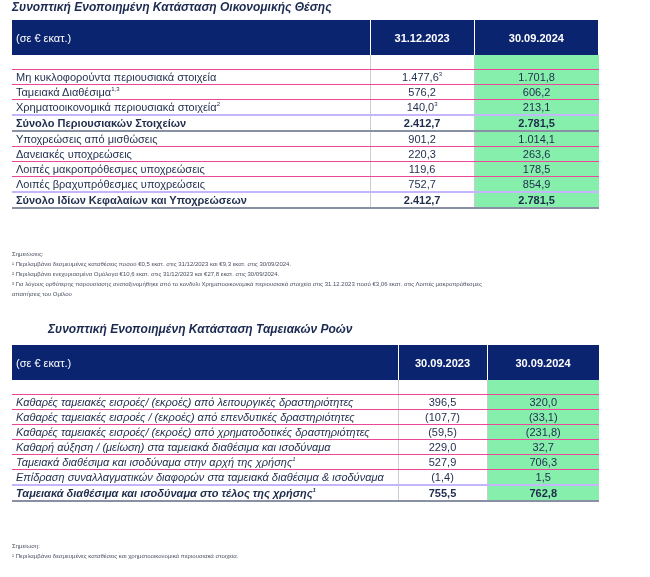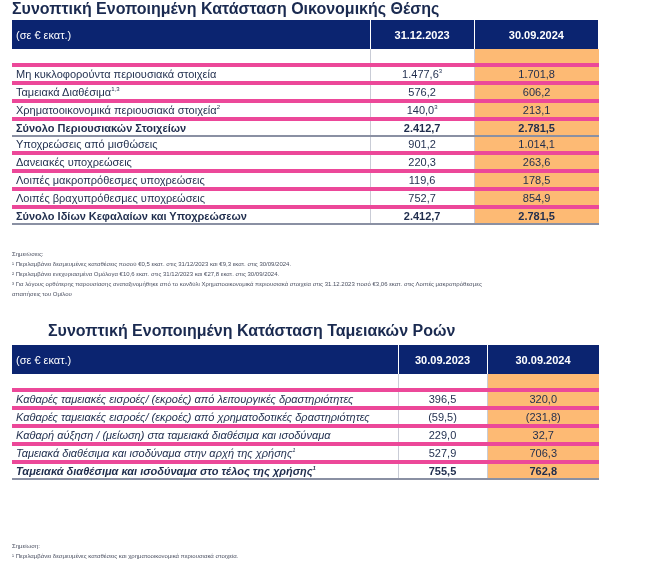"Συνοπτική Ενοποιημένη Κατάσταση" .title { font-size: 16px -> 12px; font-style: none -> italic }
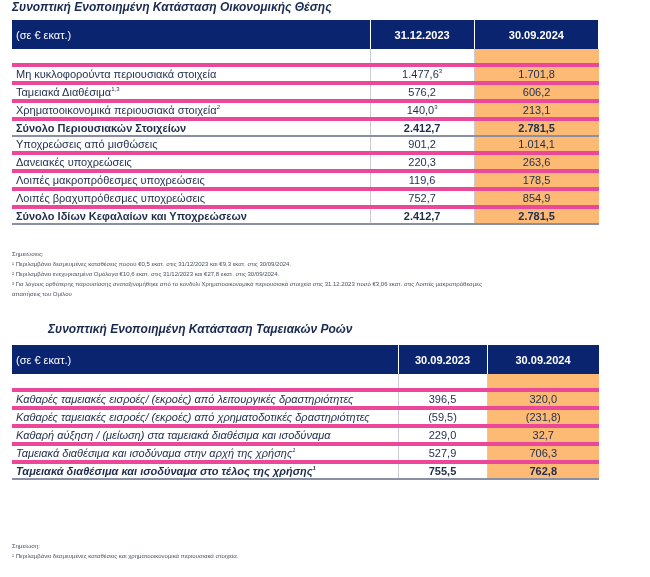"(σε € εκατ.)" th { height: 29px -> 35px }
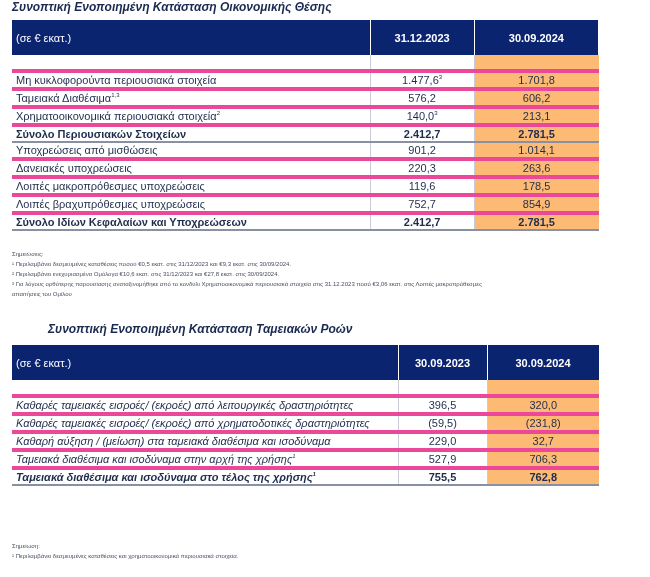"Μη κυκλοφορούντα περιουσιακά στοιχεία" td { border-bottom: 4px solid #ec4899 -> 1px solid #ec4899 }
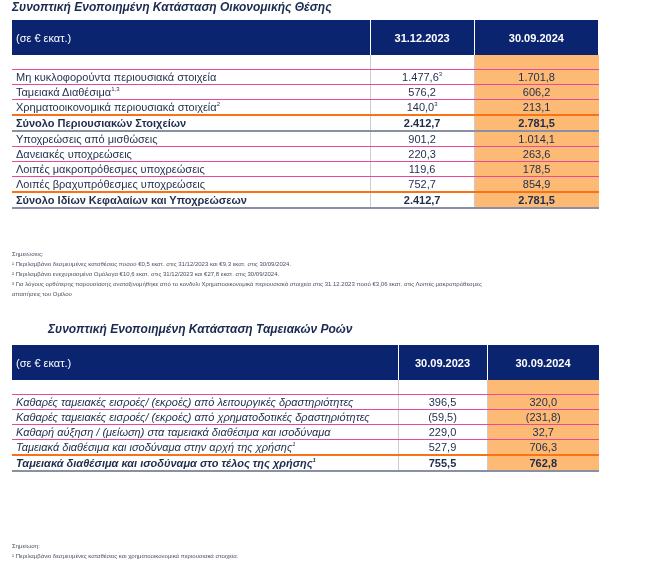"1.701,8" td.c2 { background: #fdba74 -> #86efac }
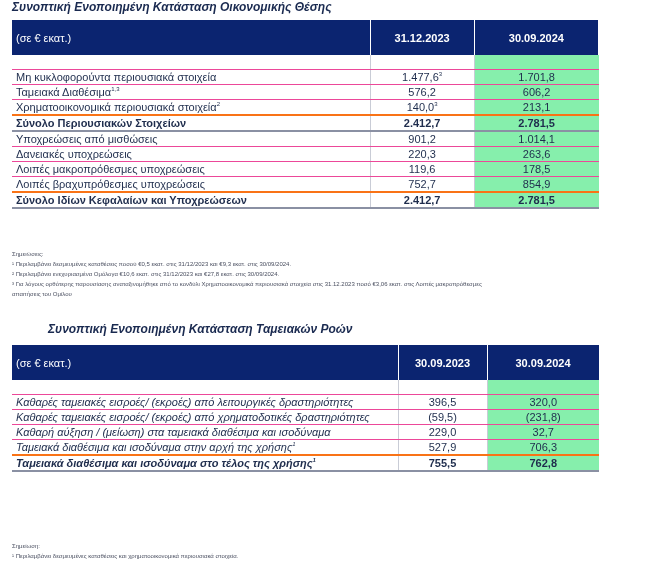"Σύνολο Περιουσιακών Στοιχείων" tr.total td { border-top: 2px solid #f97316 -> 2px solid #c4b5fd }
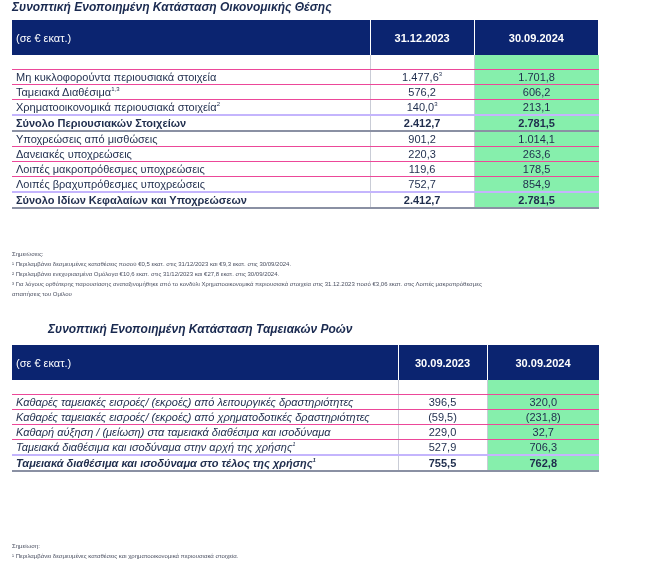"Καθαρές ταμειακές εισροές / (εκροές)" tr { html: none -> <tr> <td><span>Καθαρές ταμειακές εισροές / (εκροές) από επενδυτικές δραστηριότητες</span></td> <td><span>(107,7)</span></td> <td>(33,1)</td> </tr> }
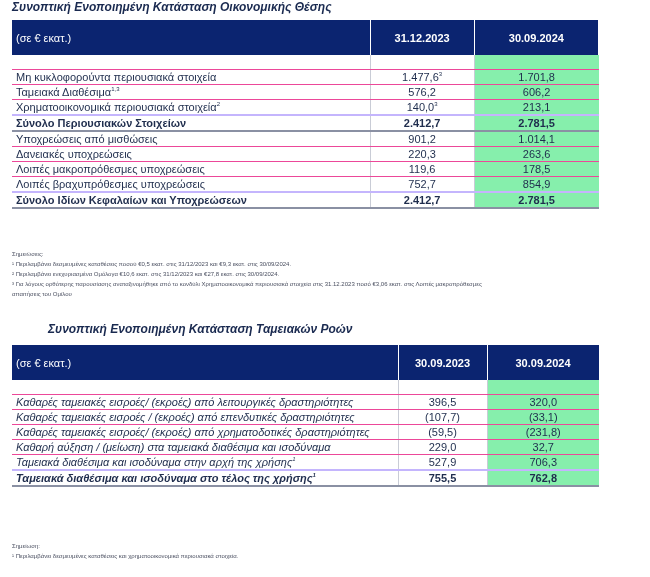"Επίδραση συναλλαγματικών διαφορών στα" tr { html: none -> <tr> <td><span>Επίδραση συναλλαγματικών διαφορών στα ταμειακά διαθέσιμα &amp; ισοδύναμα</span></td> <td><span>(1,4)</span></td> <td>1,5</td> </tr> }
